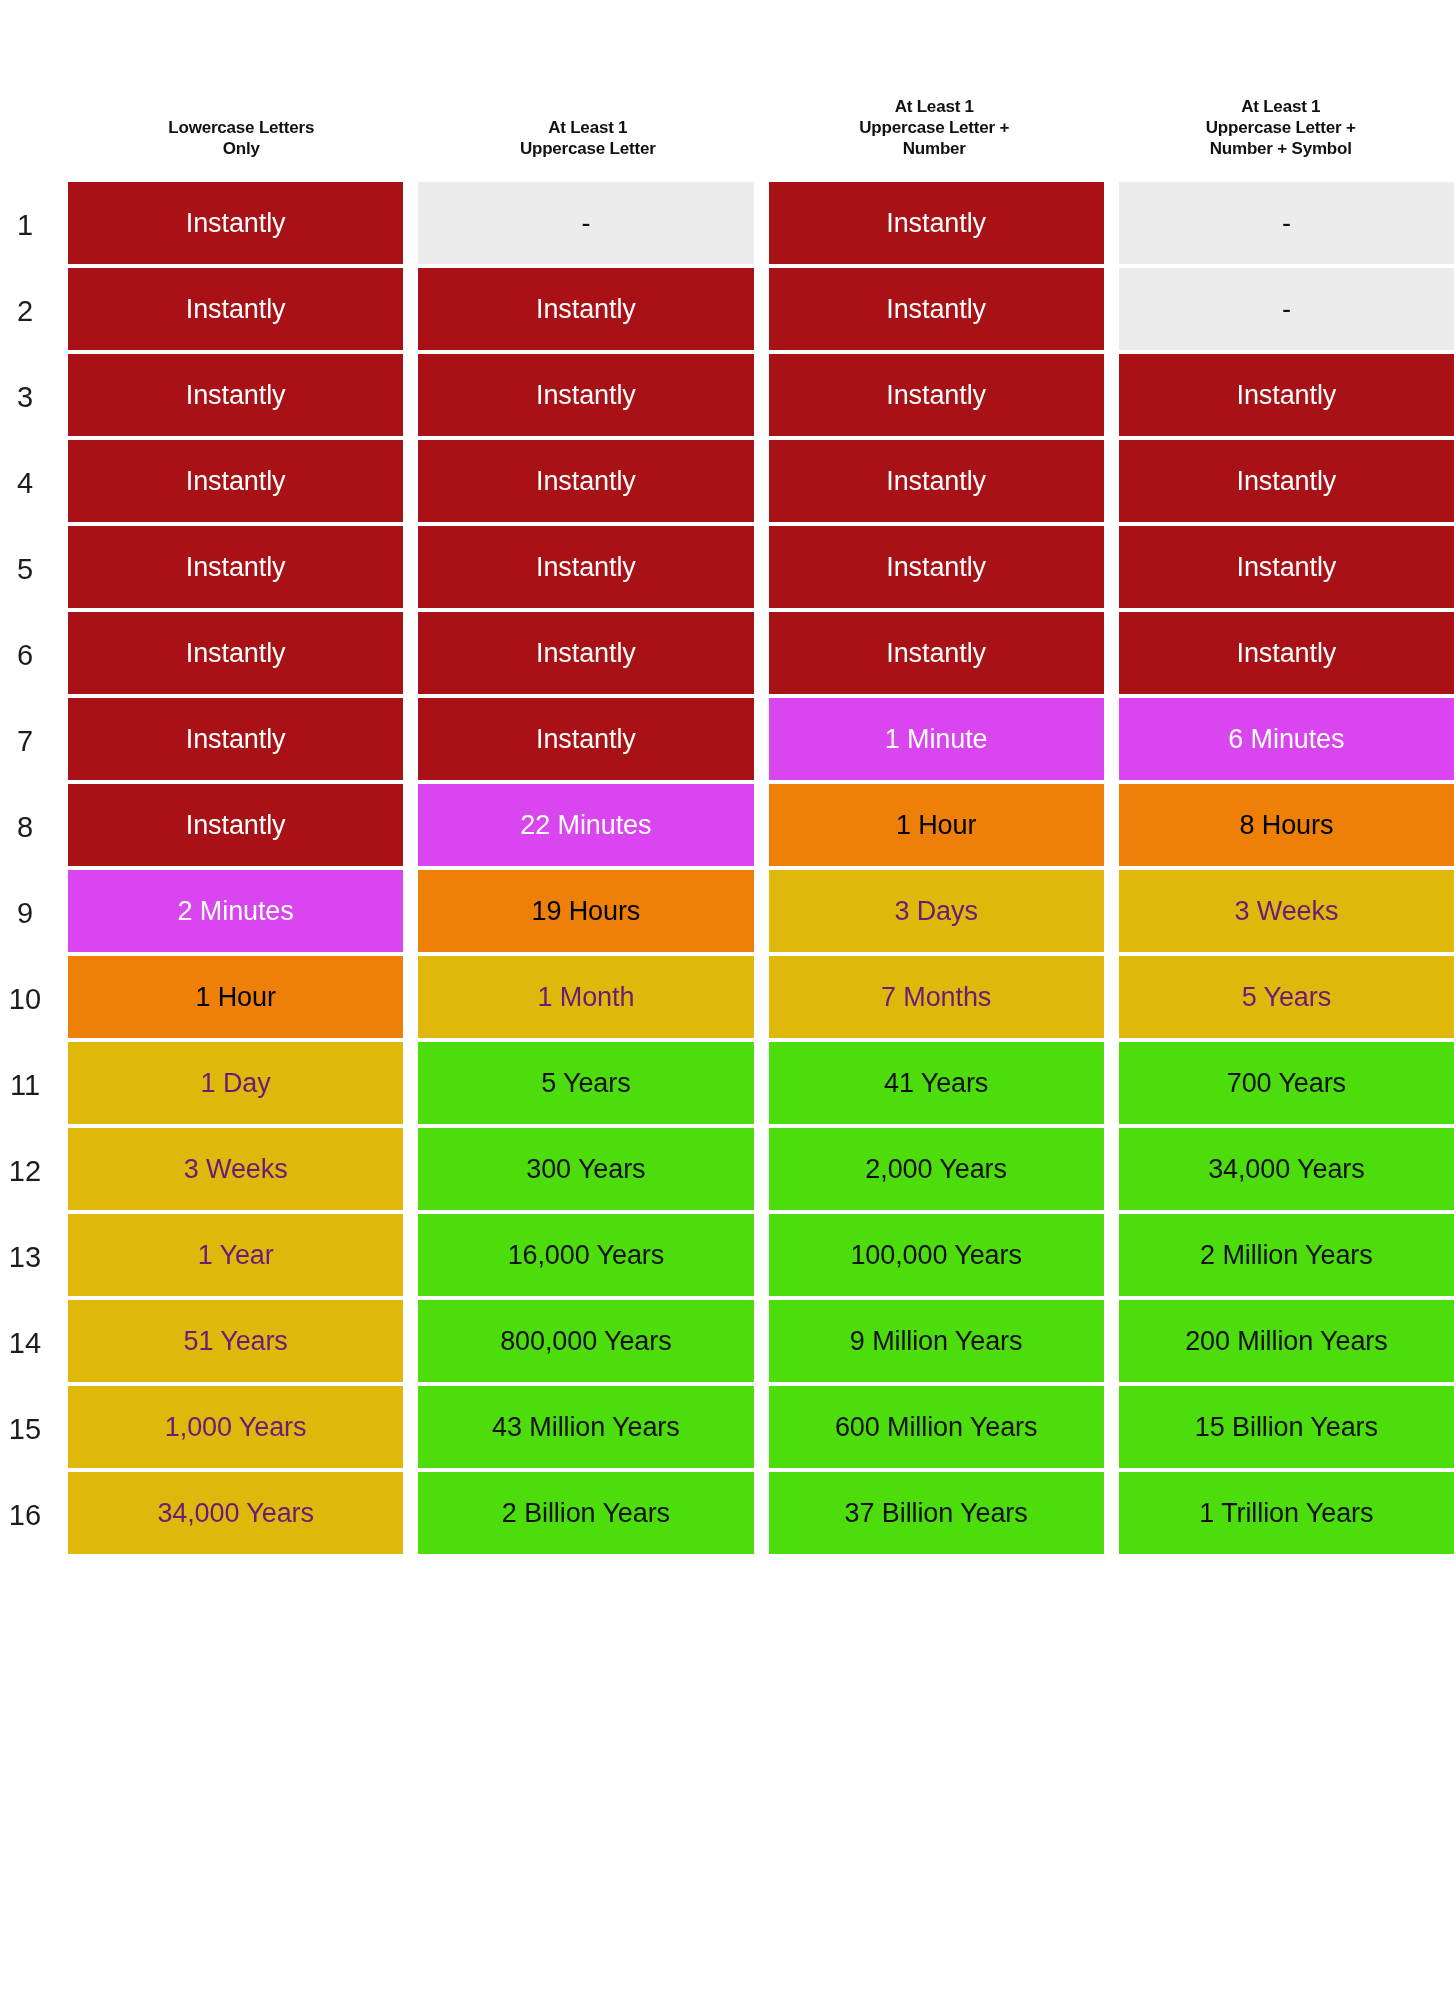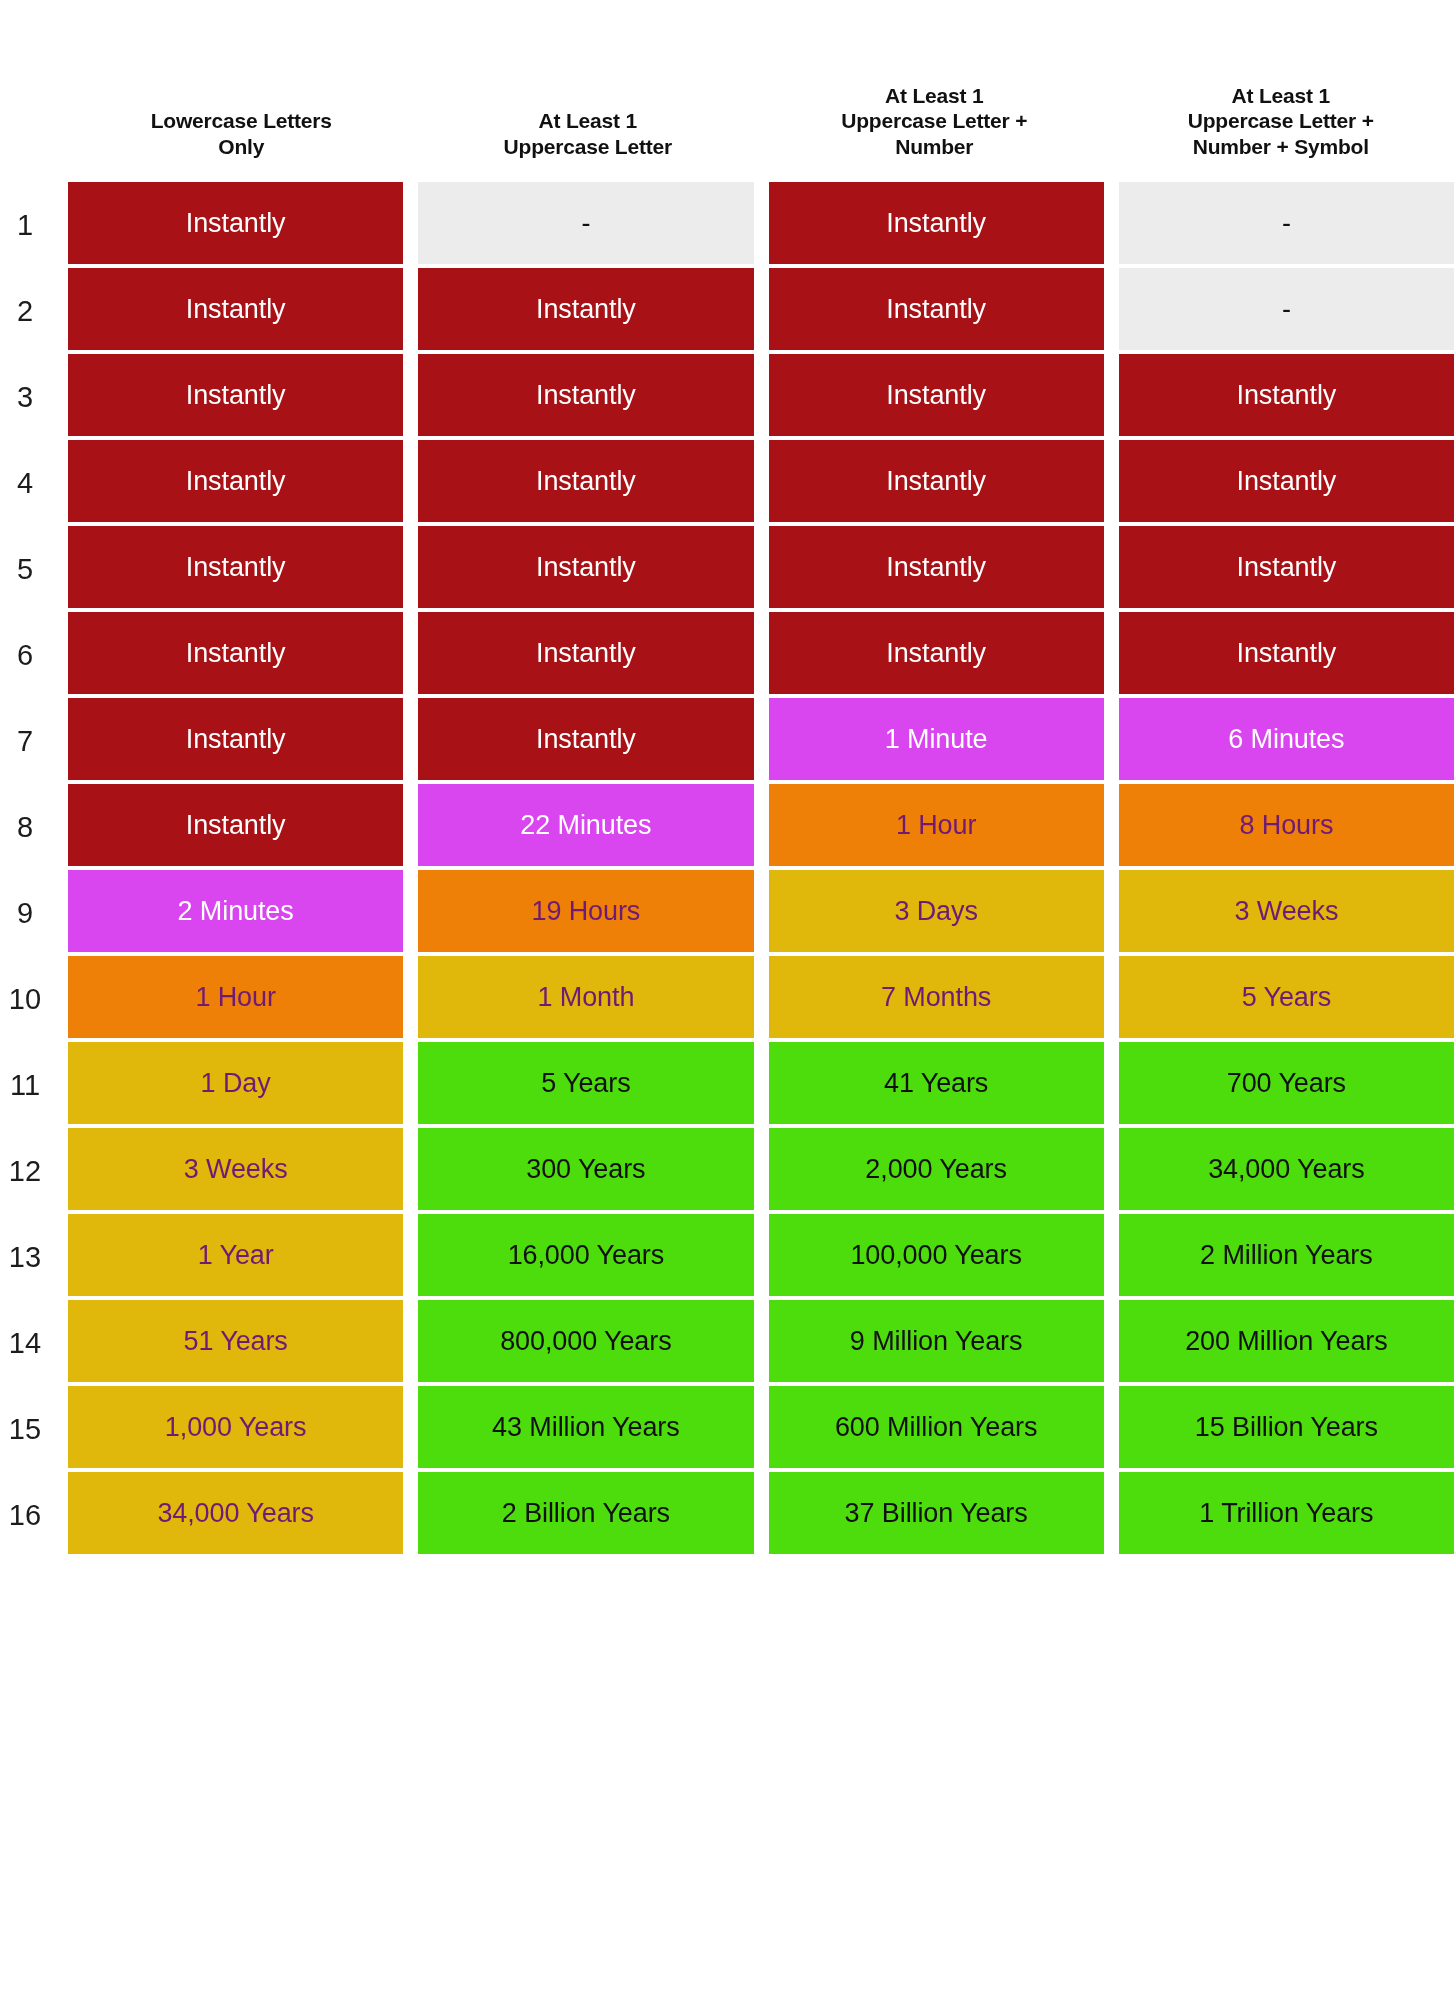"At Least 1" .col-head { font-size: 21px -> 17px }
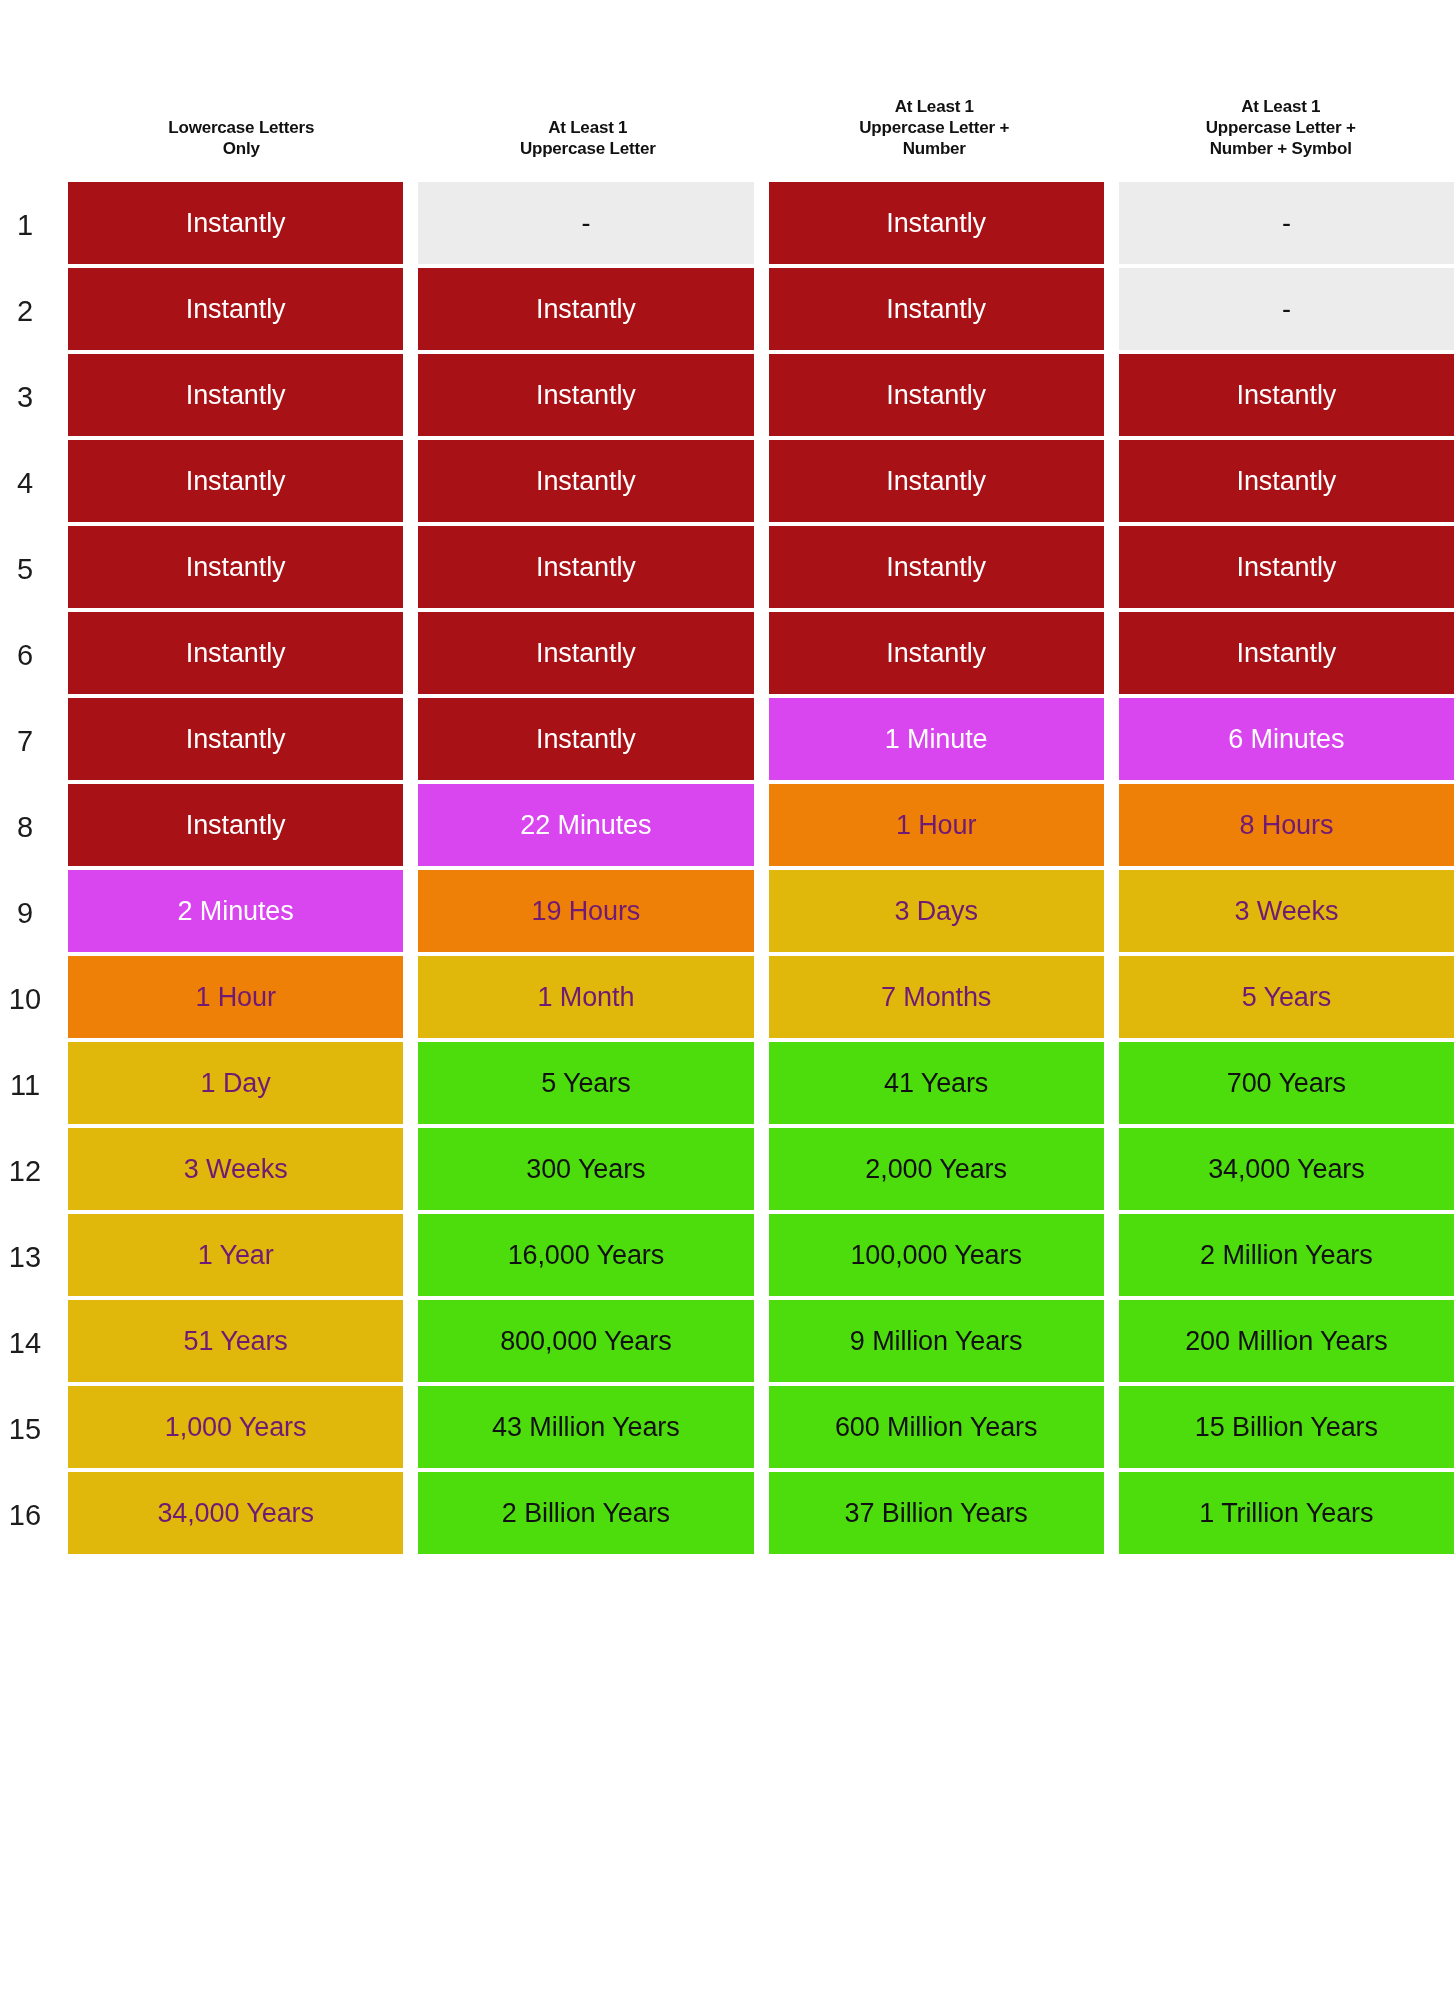"1 Hour" .cell.c-orange { color: #701a75 -> #000000 }
